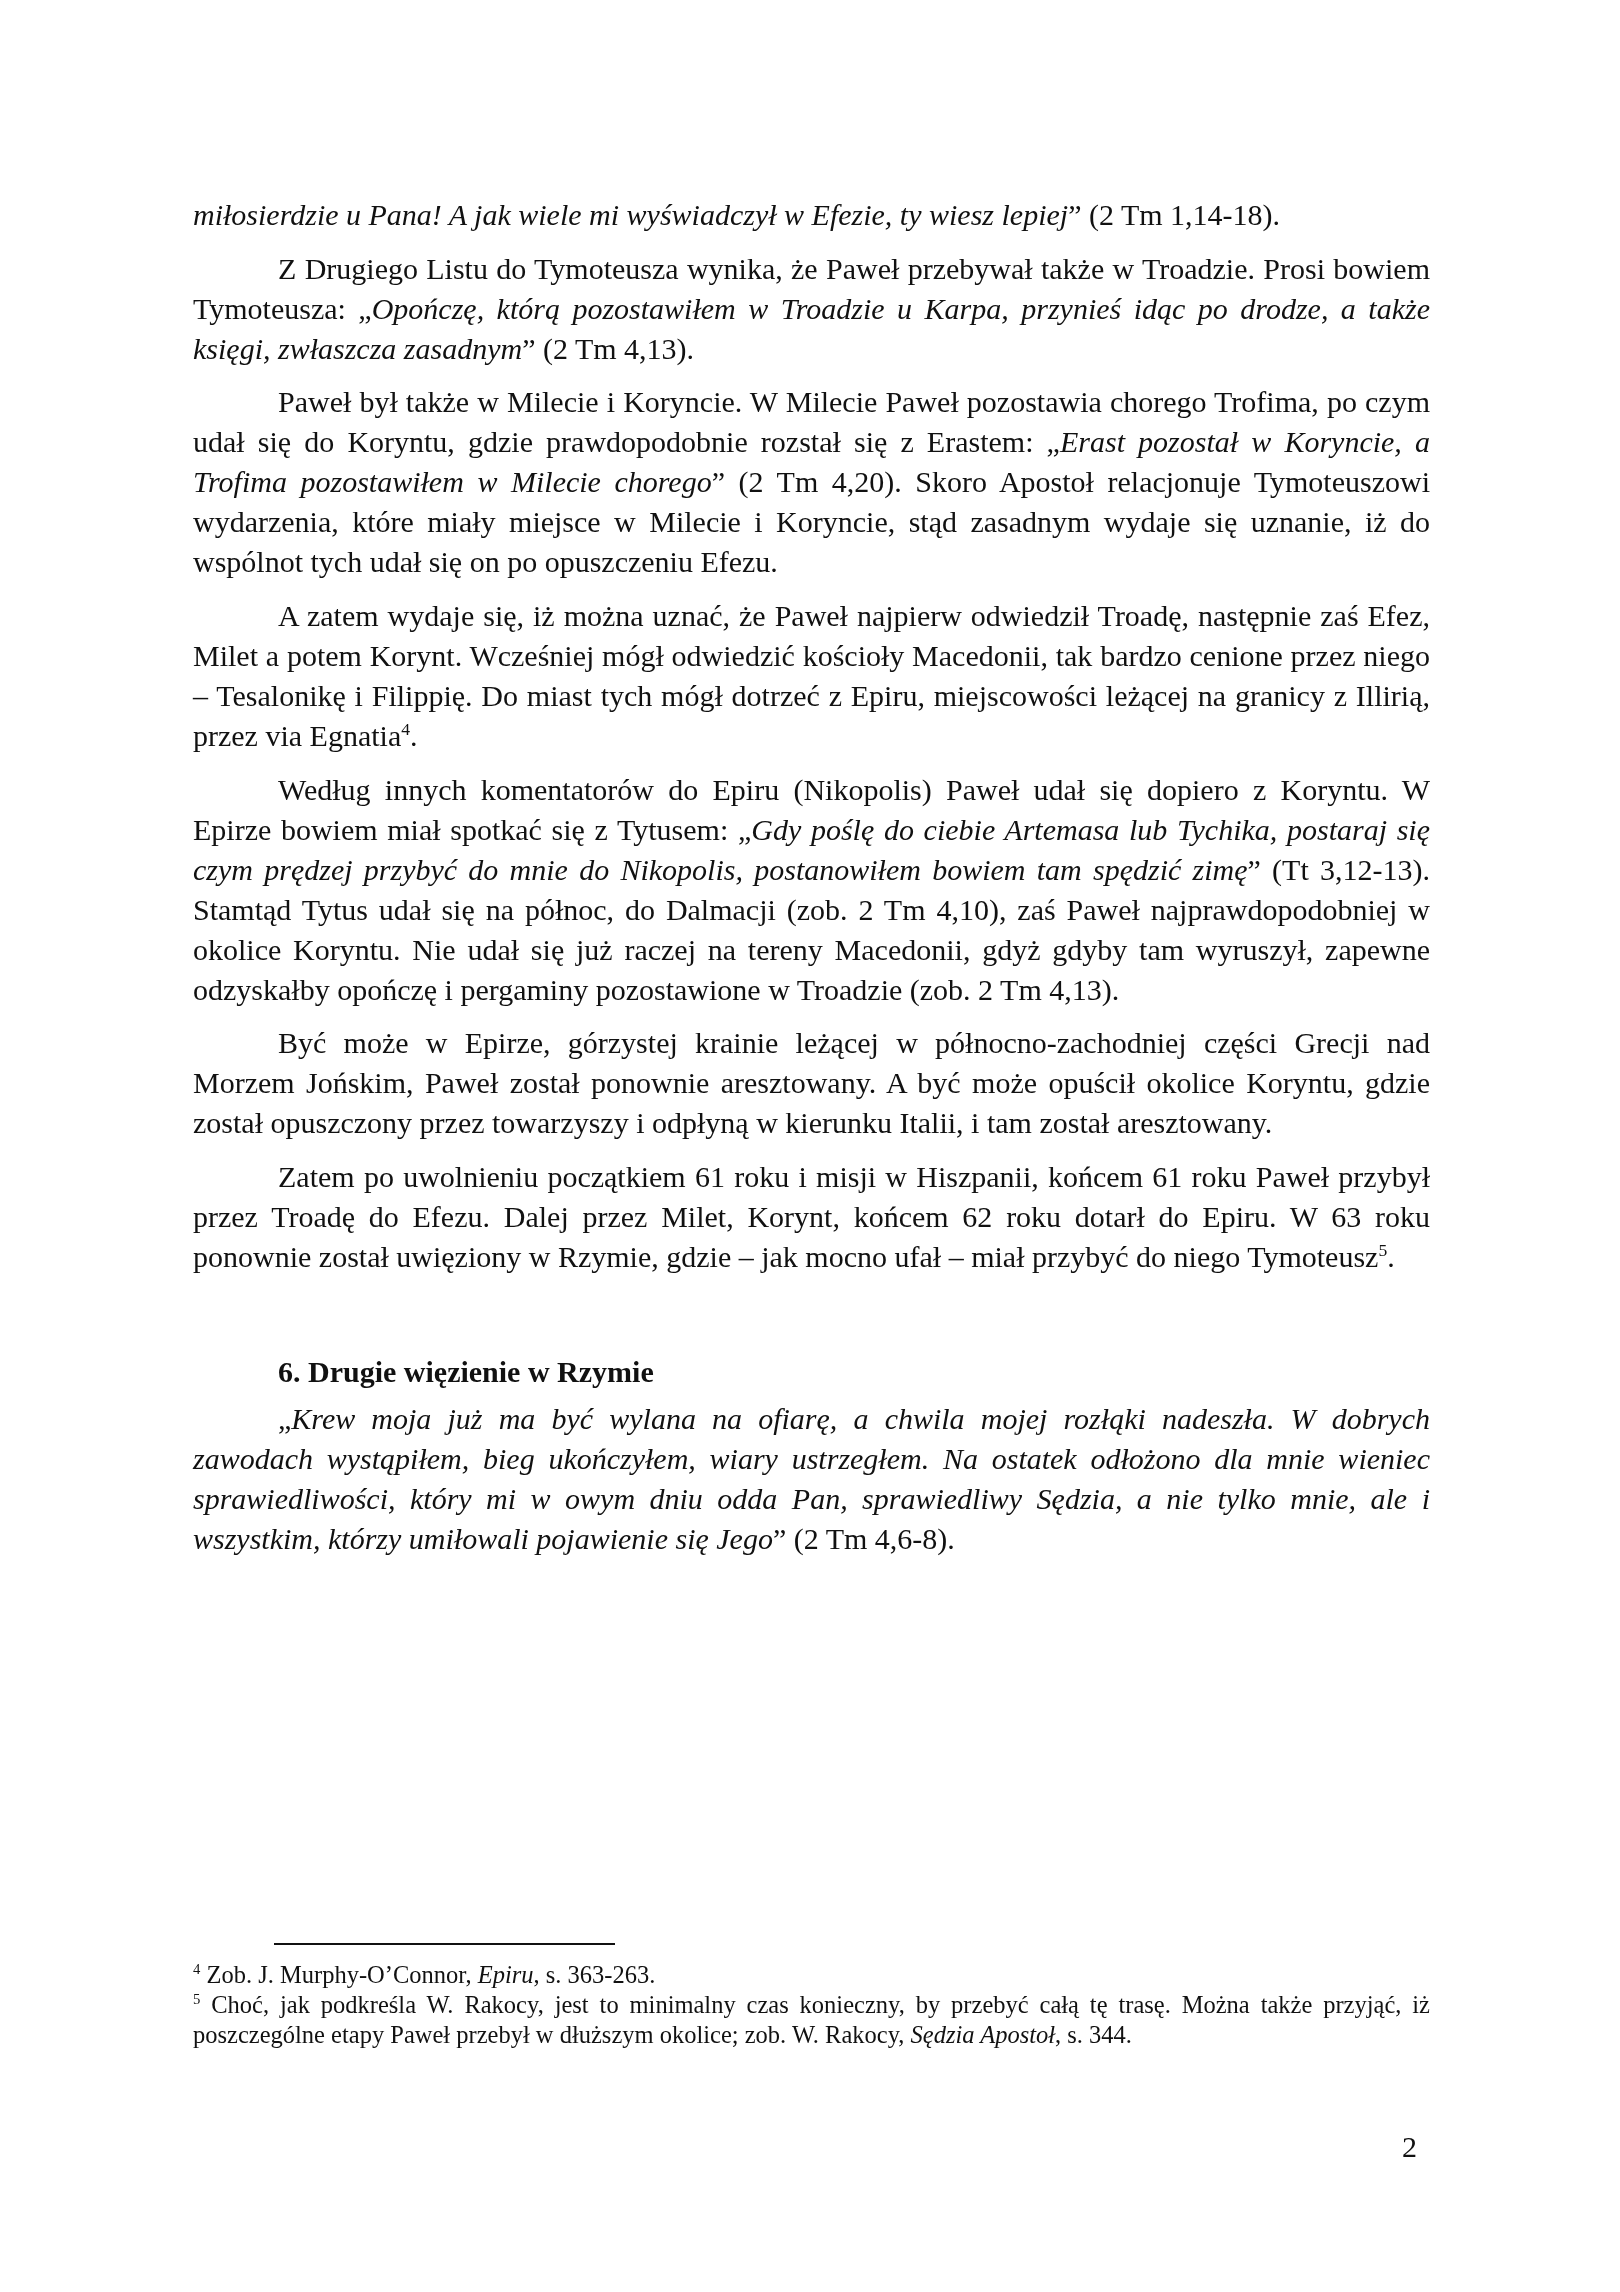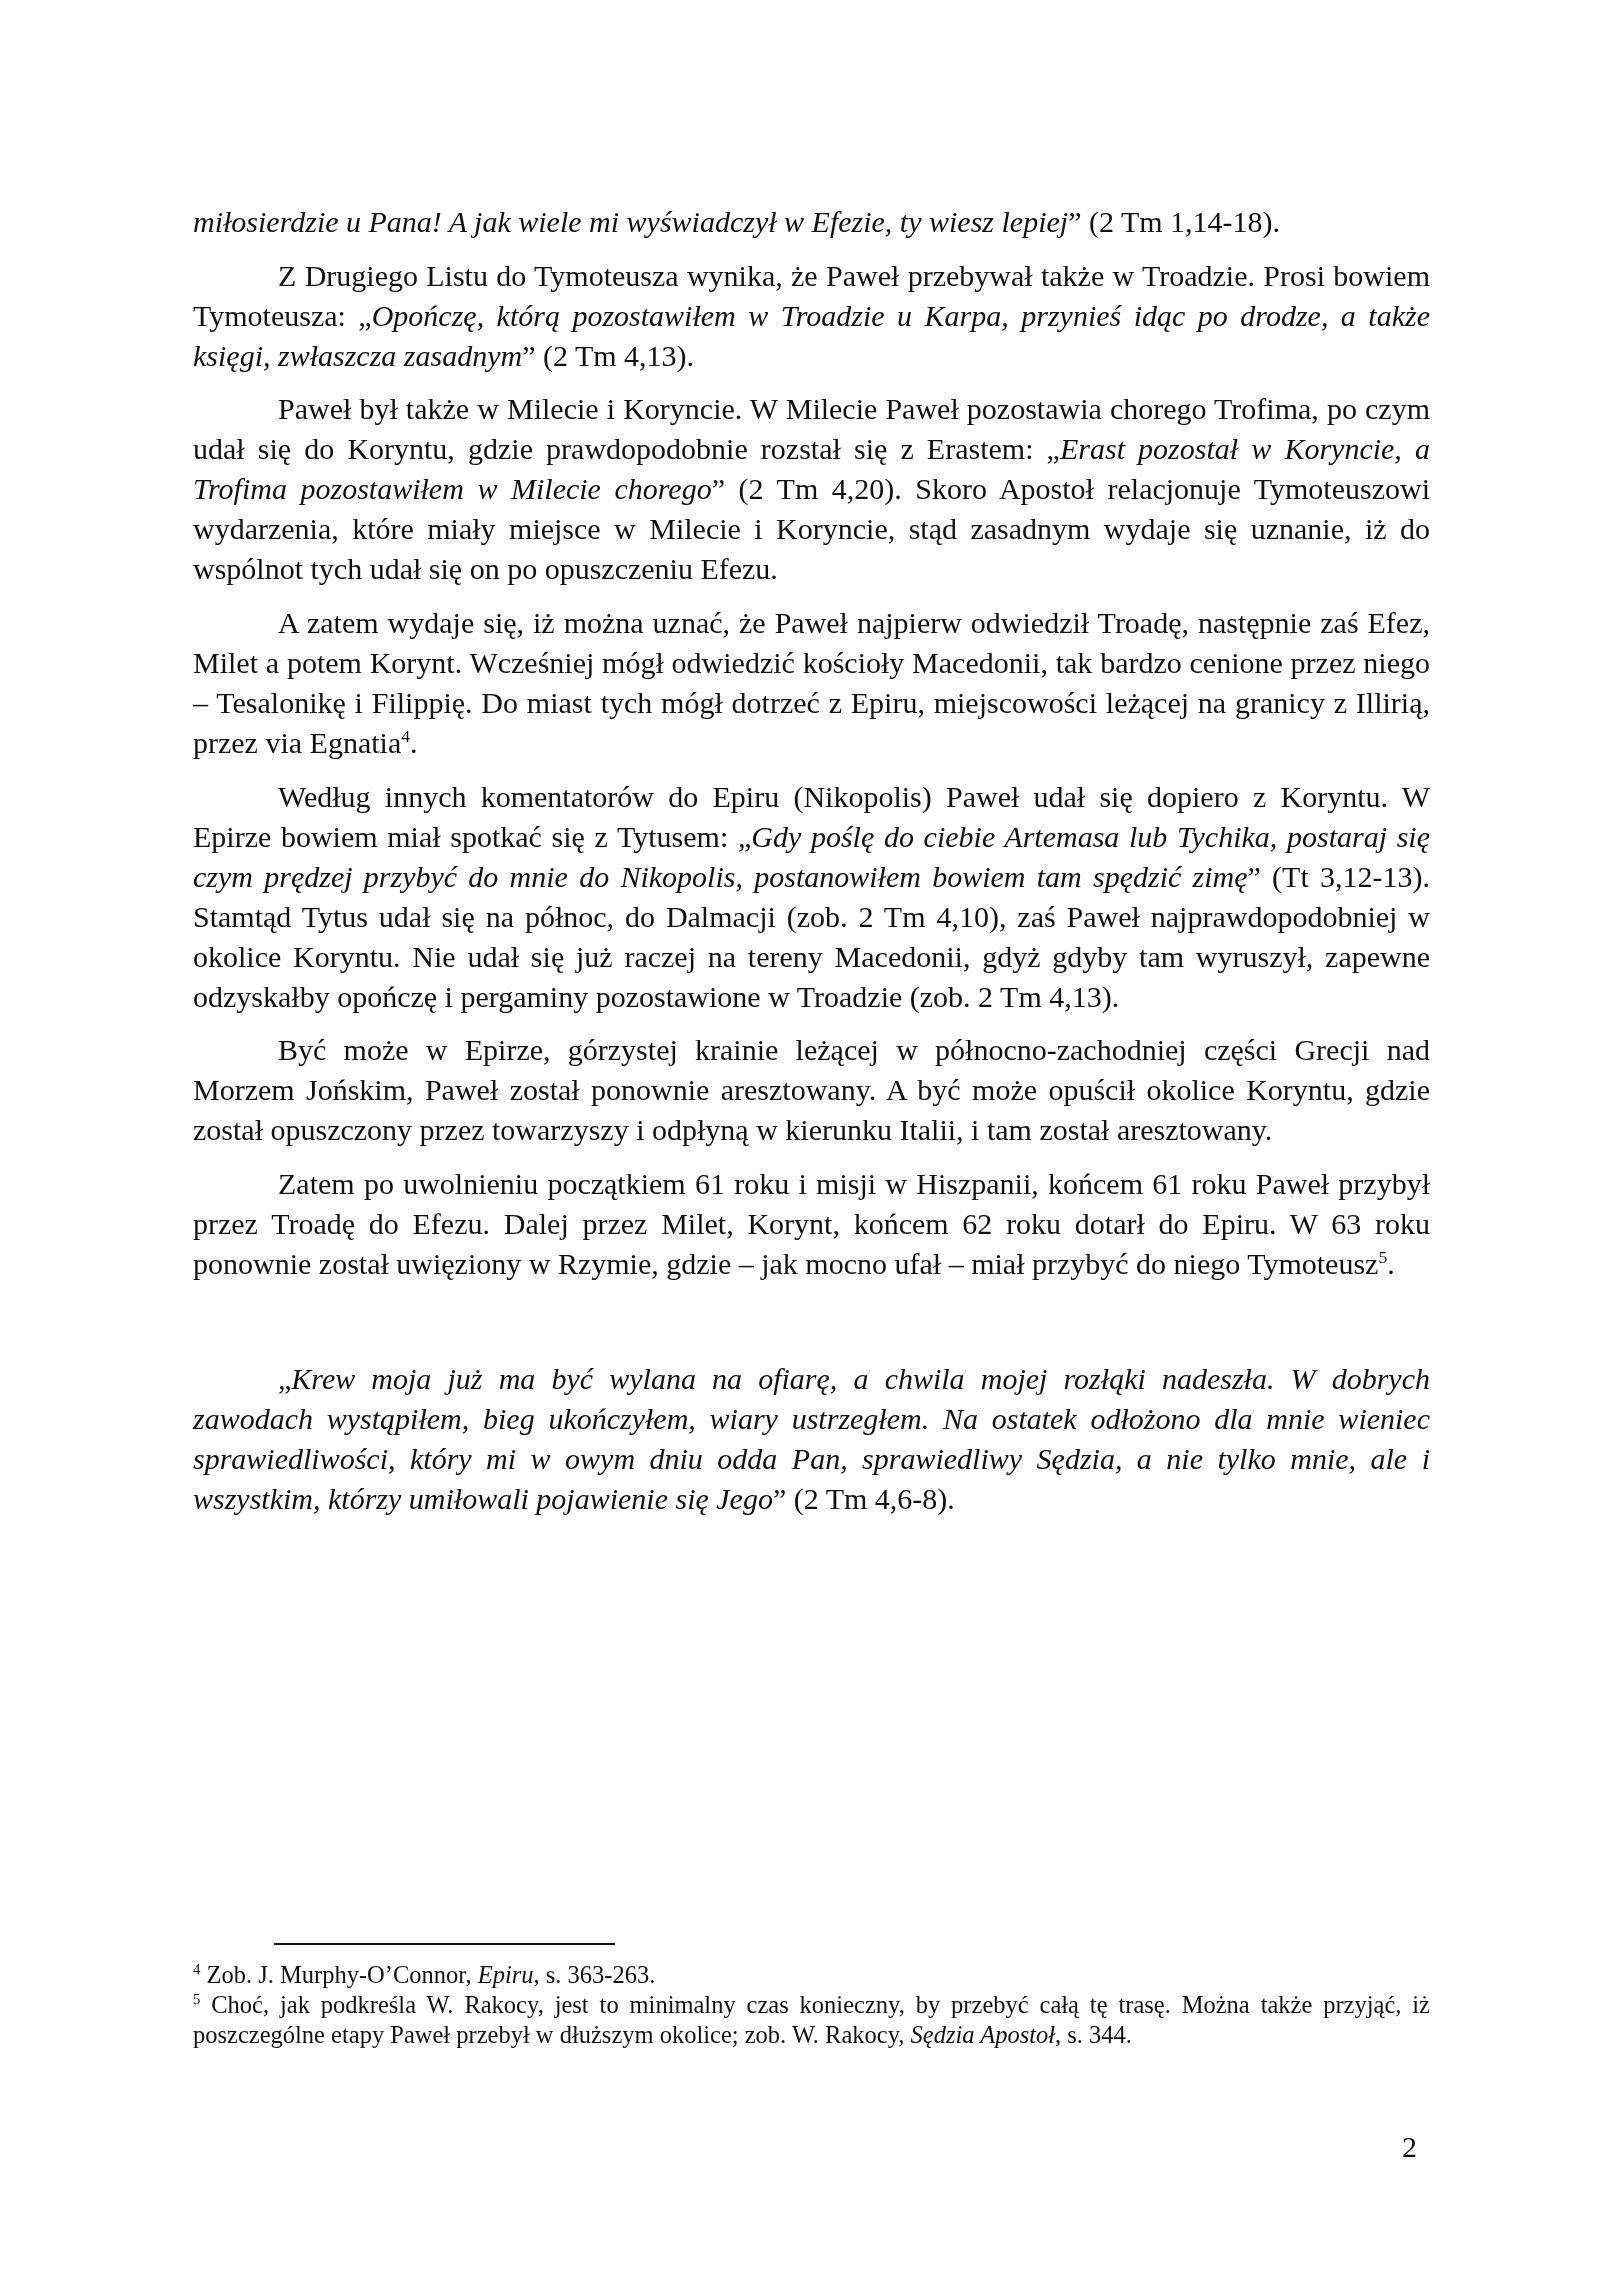"miłosierdzie u Pana! A jak" .page { top: 202px -> 195px }
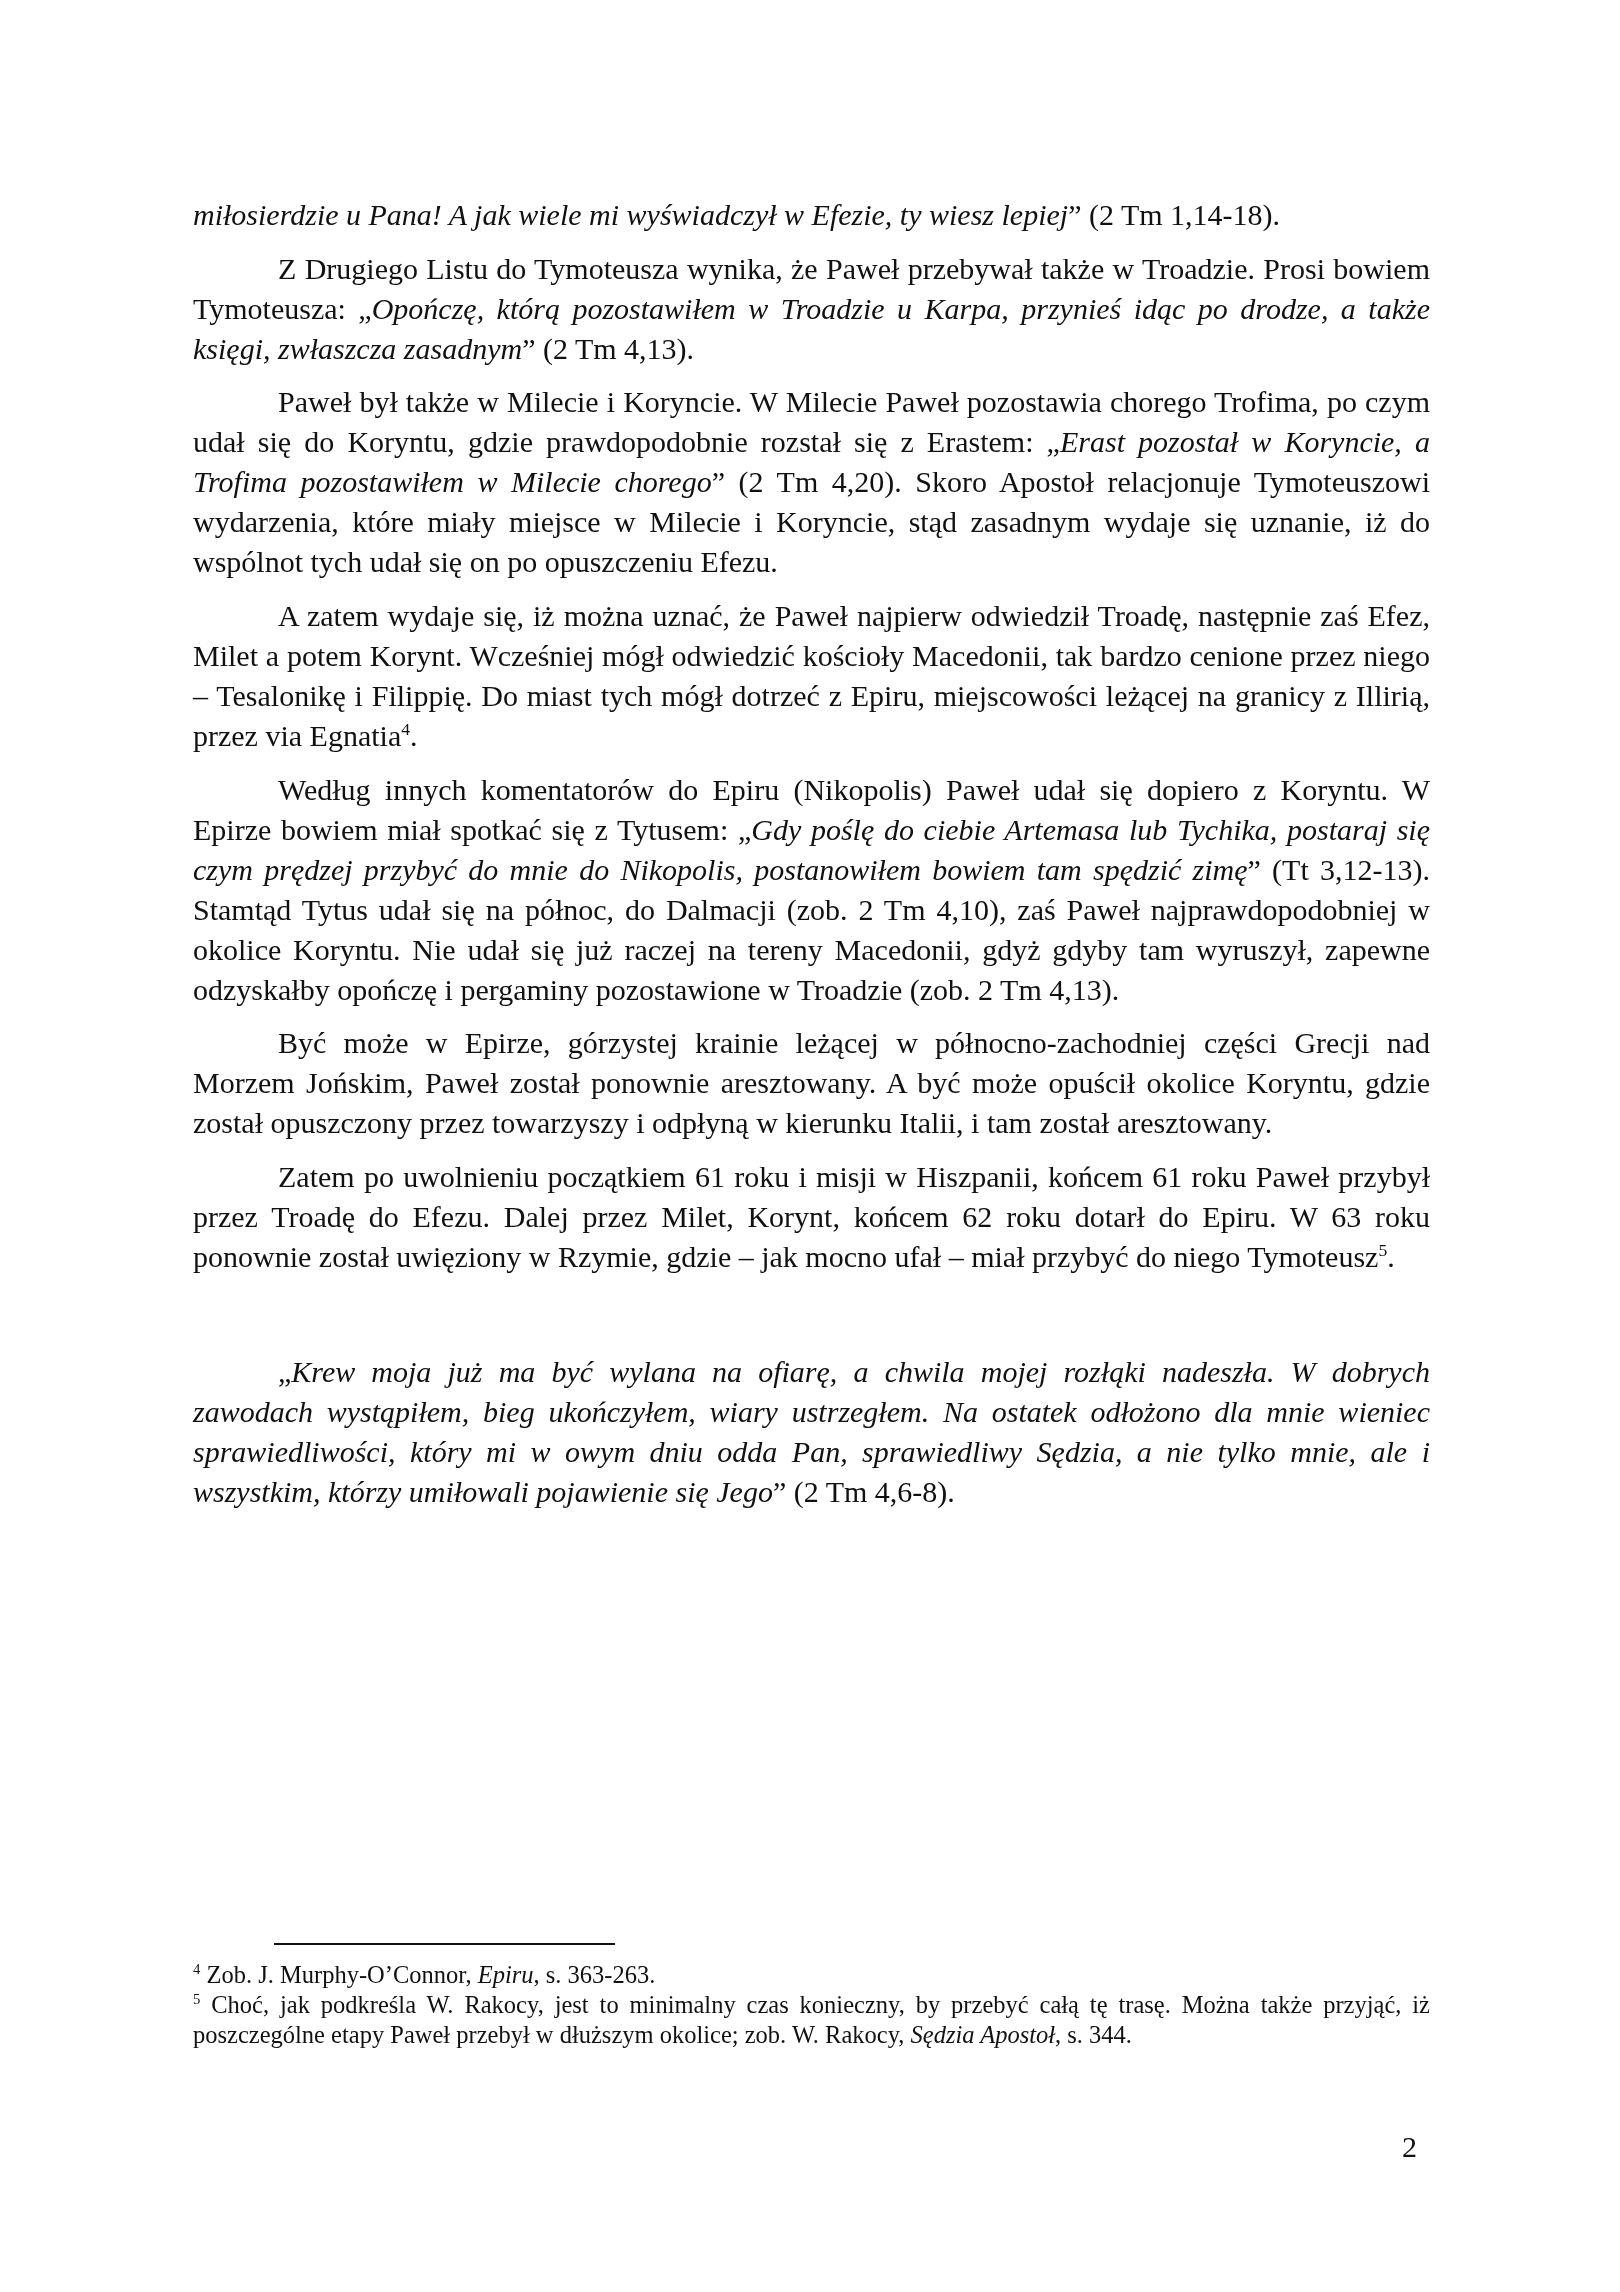"6. Drugie więzienie w Rzymie" h2.heading { html: none -> <h2>6. Drugie więzienie w Rzymie</h2> }
